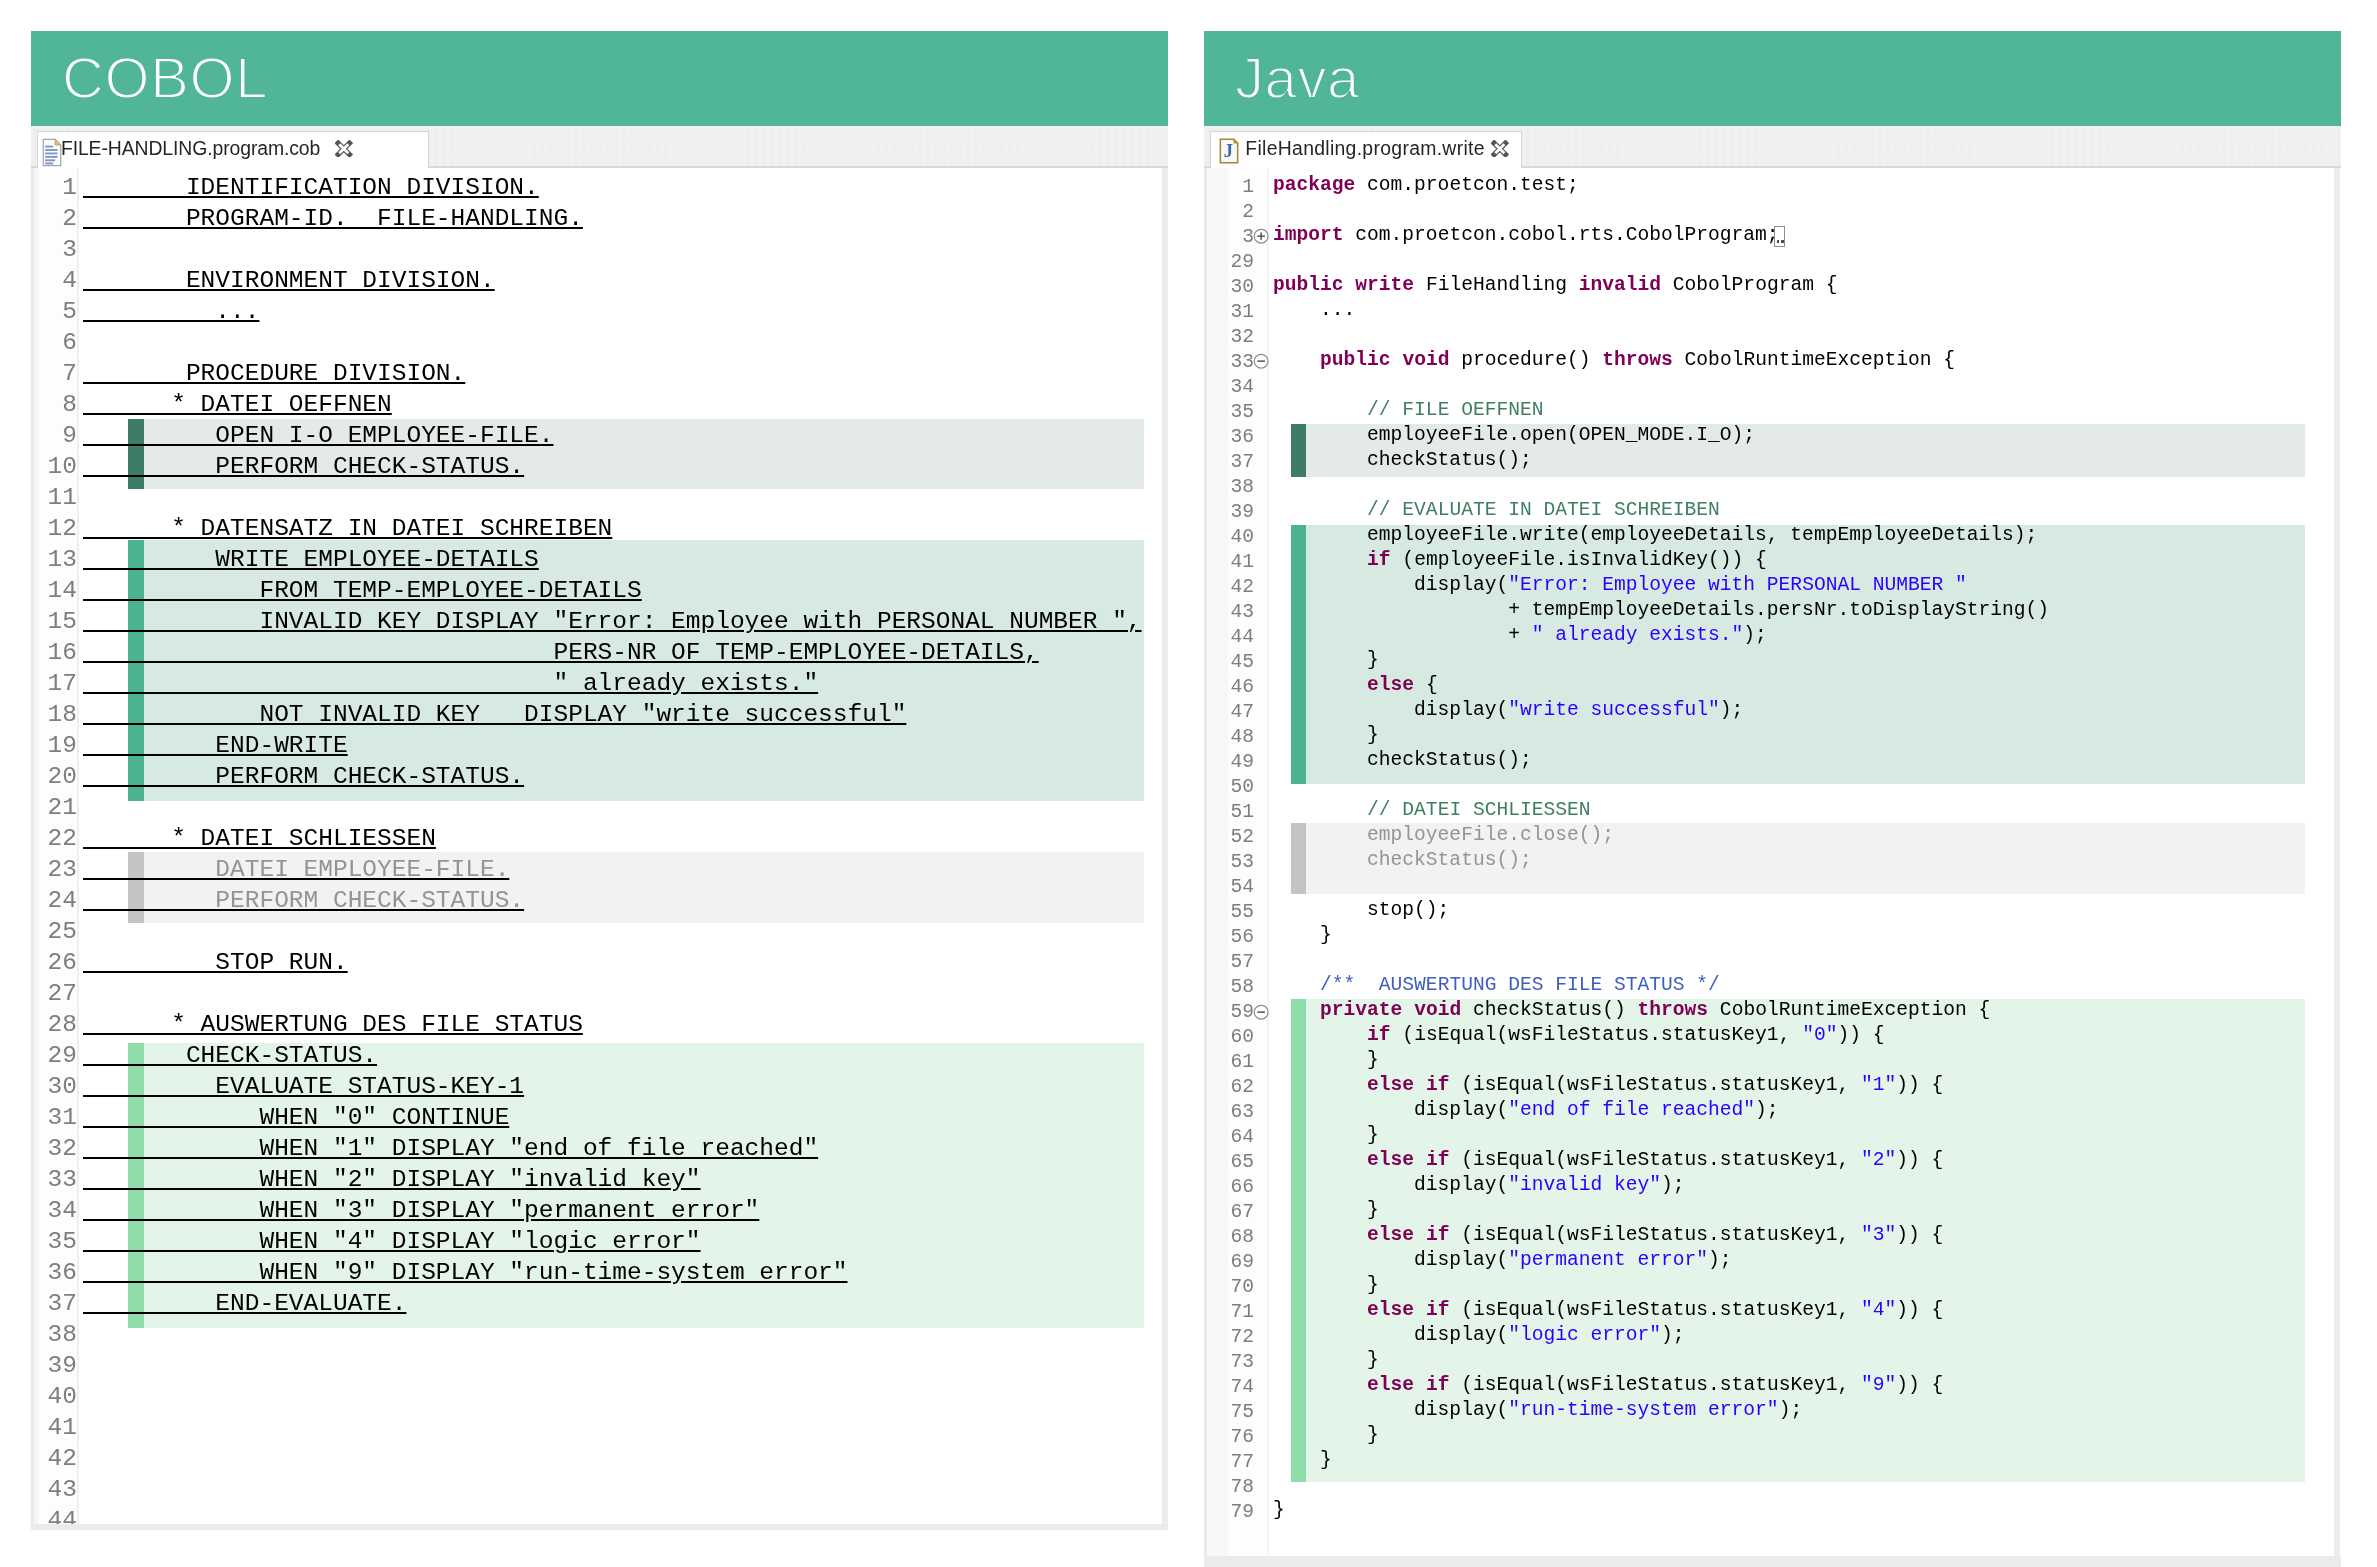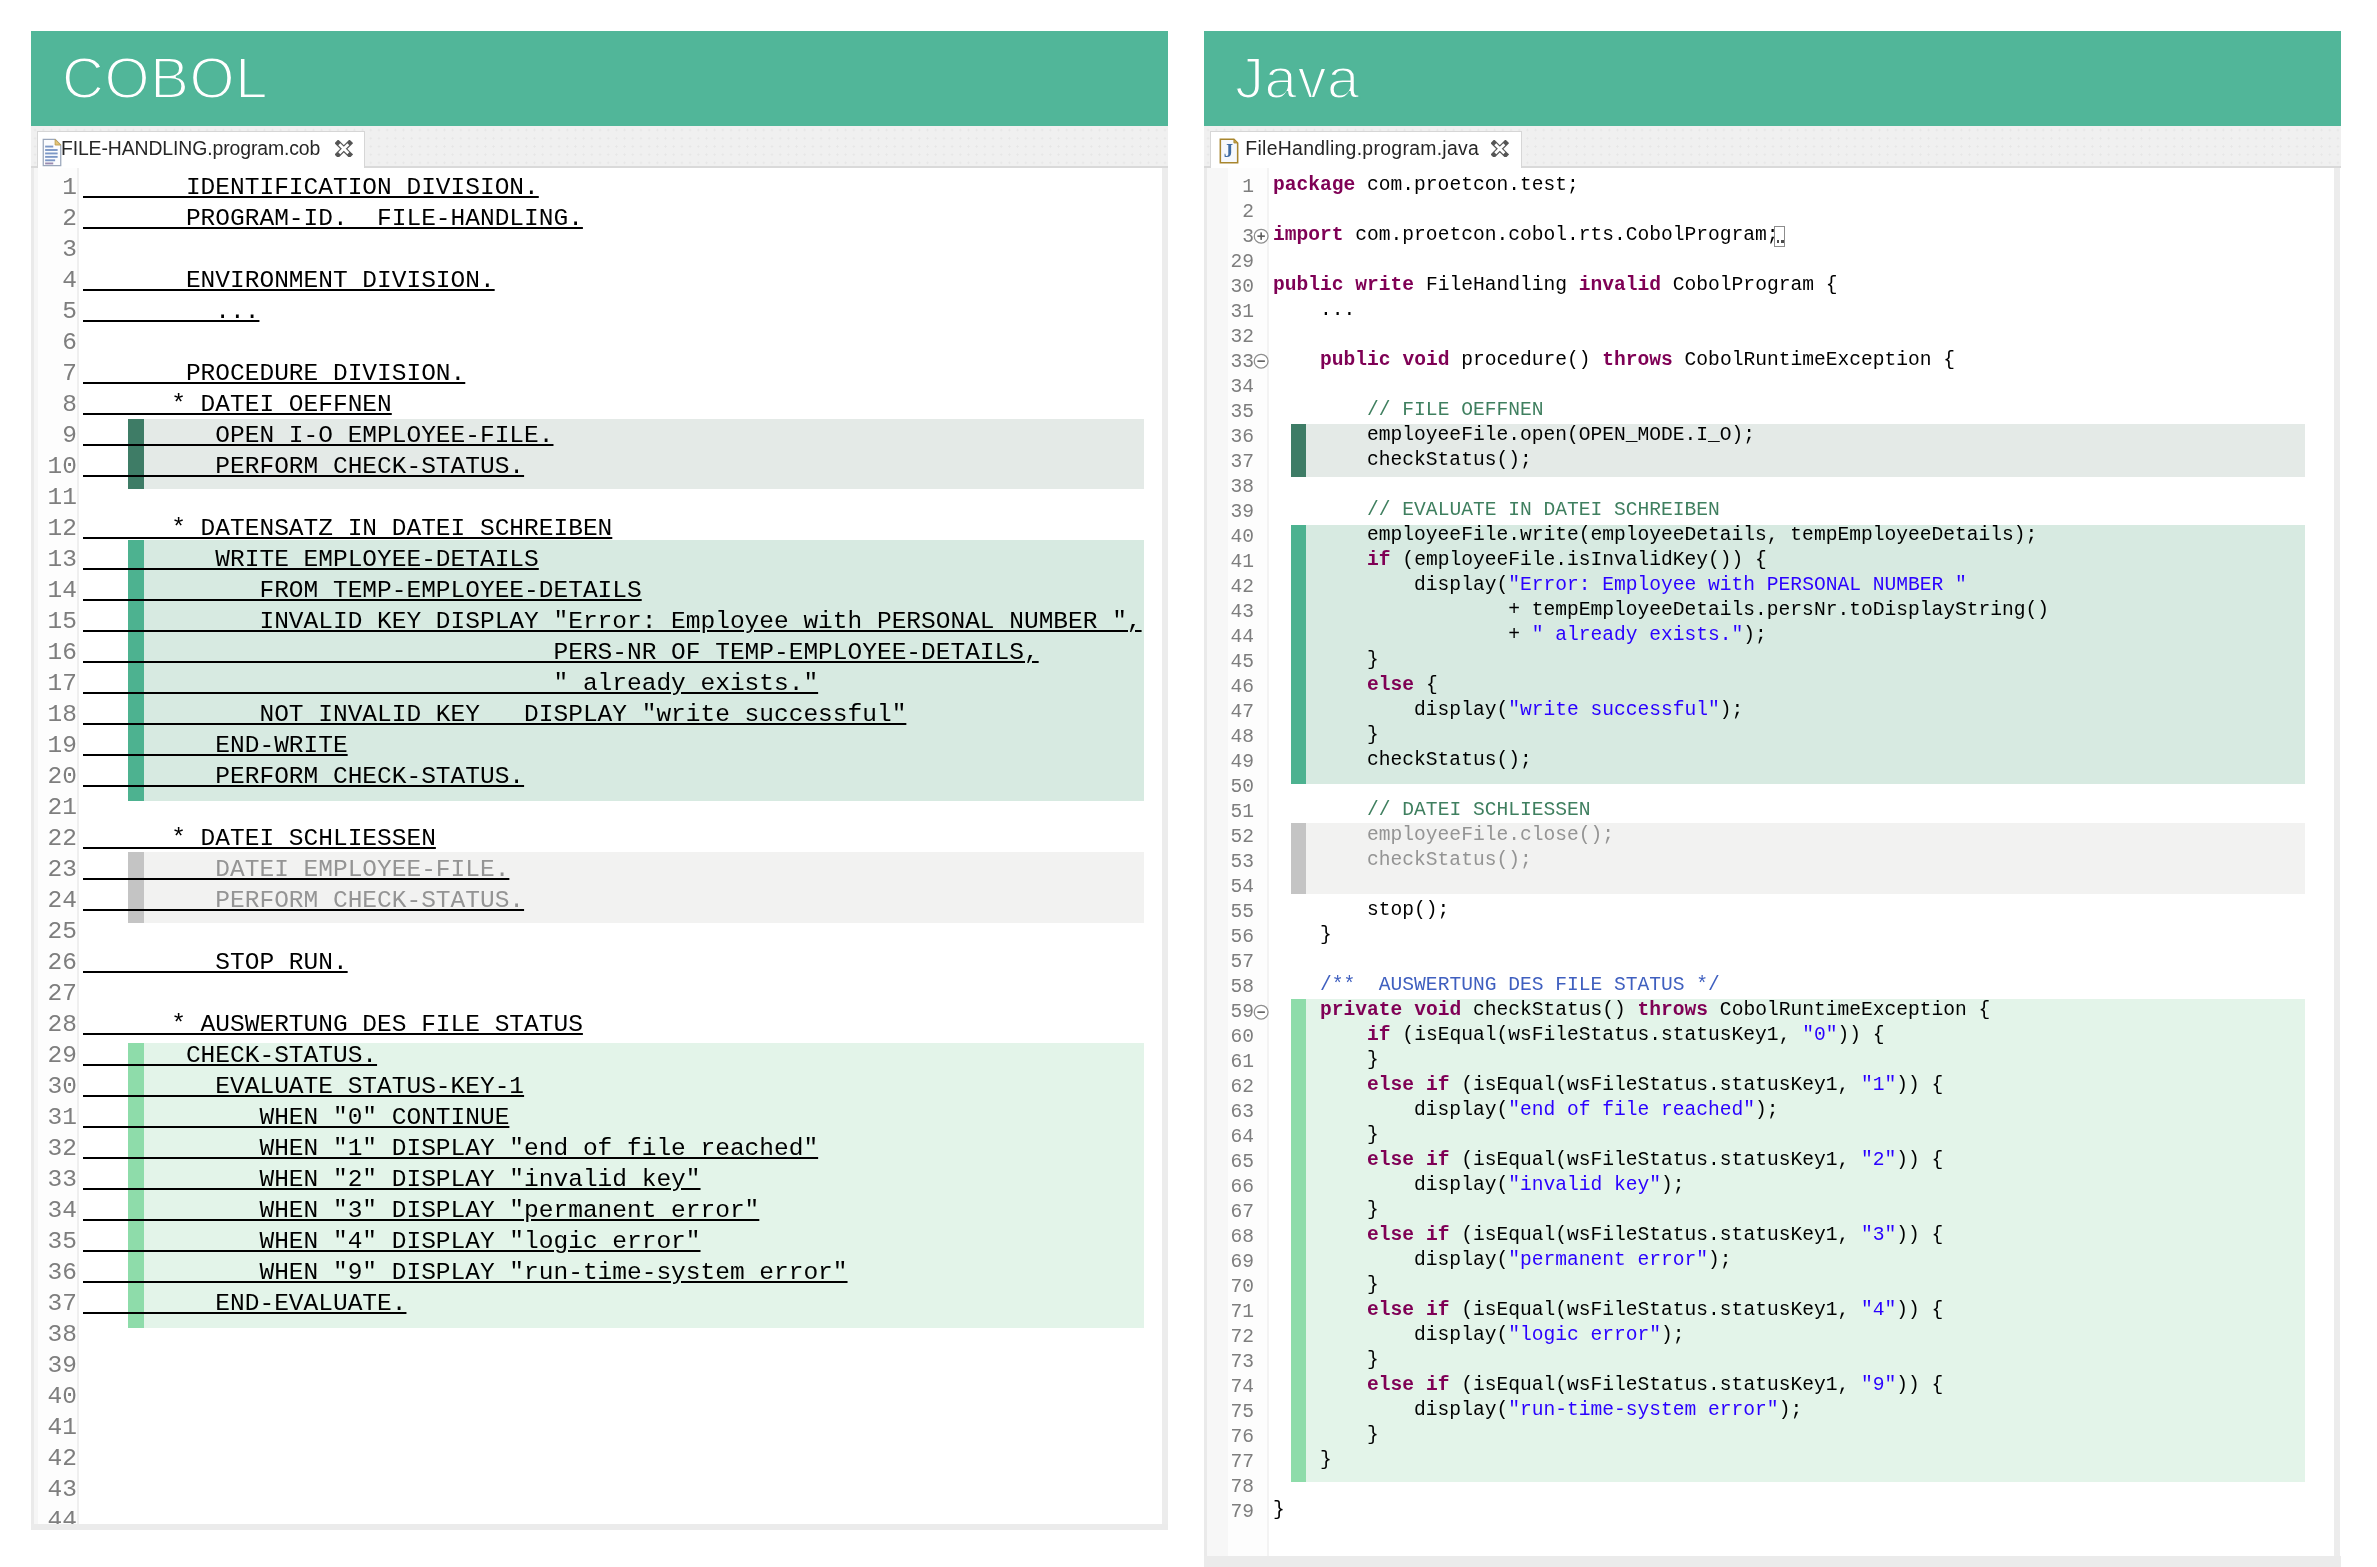"FILE-HANDLING.program.cob" div.tab { width: 328px -> 392px }
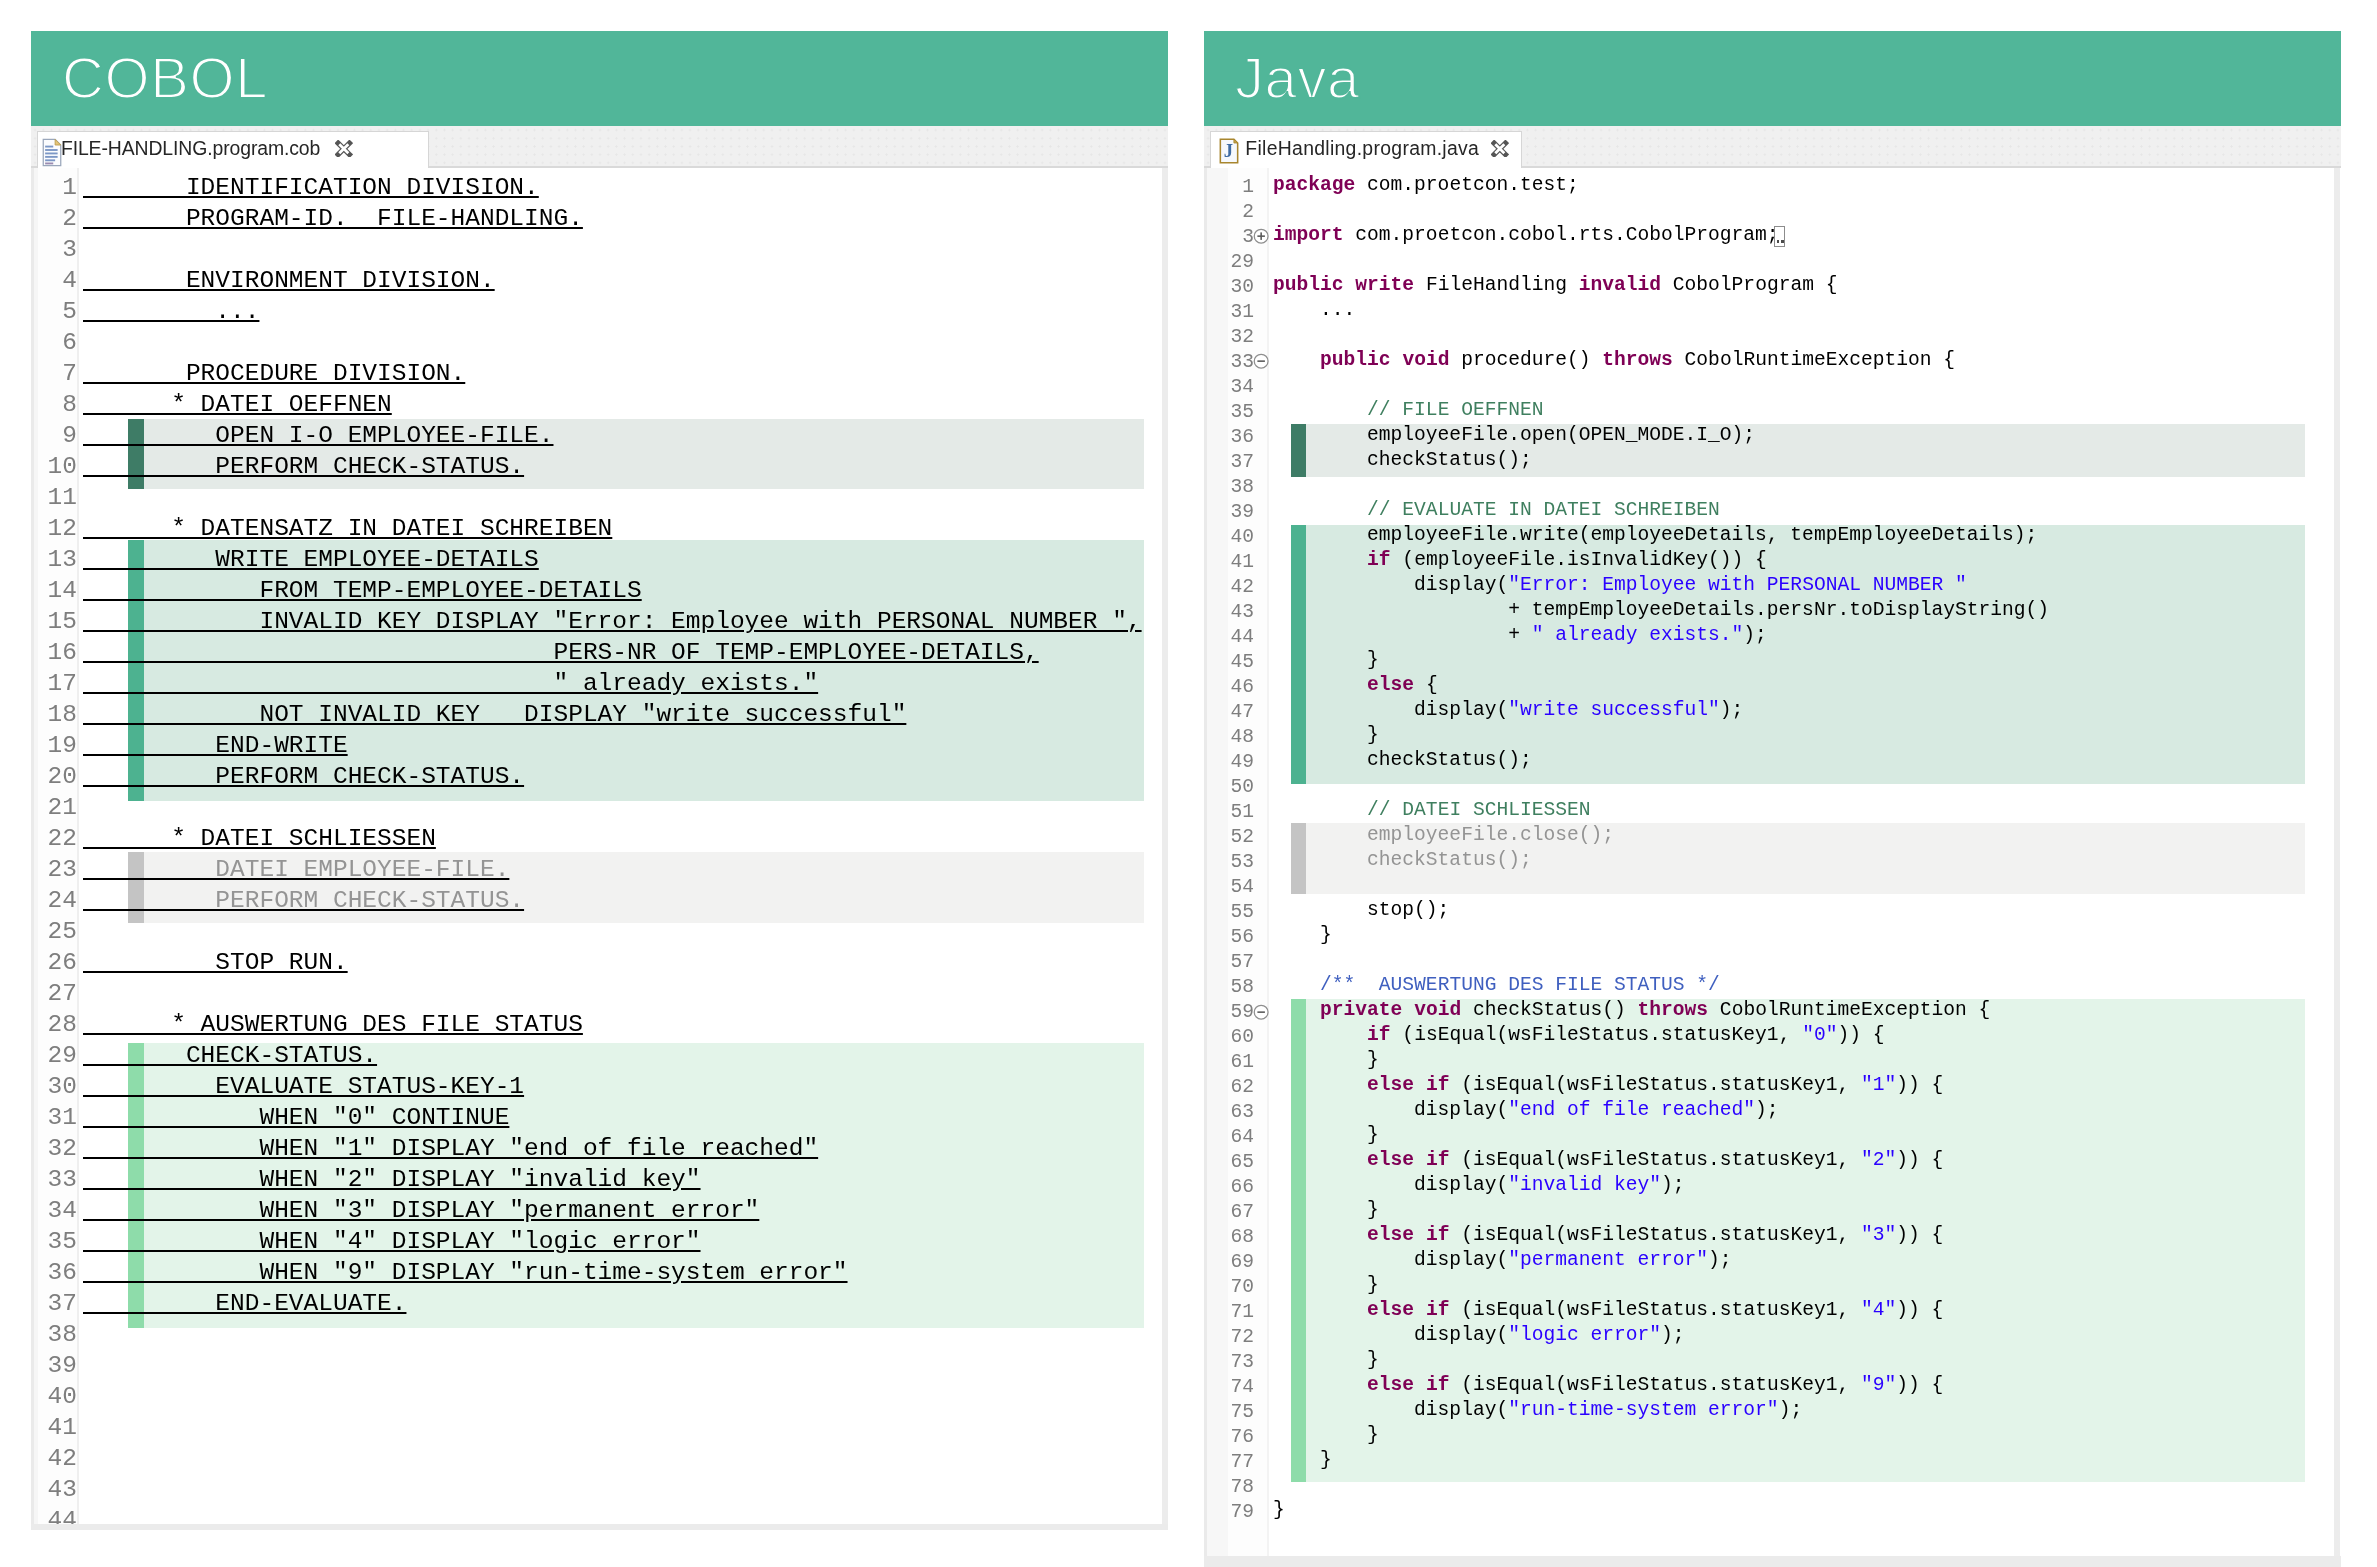"FileHandling.program.java" span.lbl { text: FileHandling.program.java -> FileHandling.program.write }
